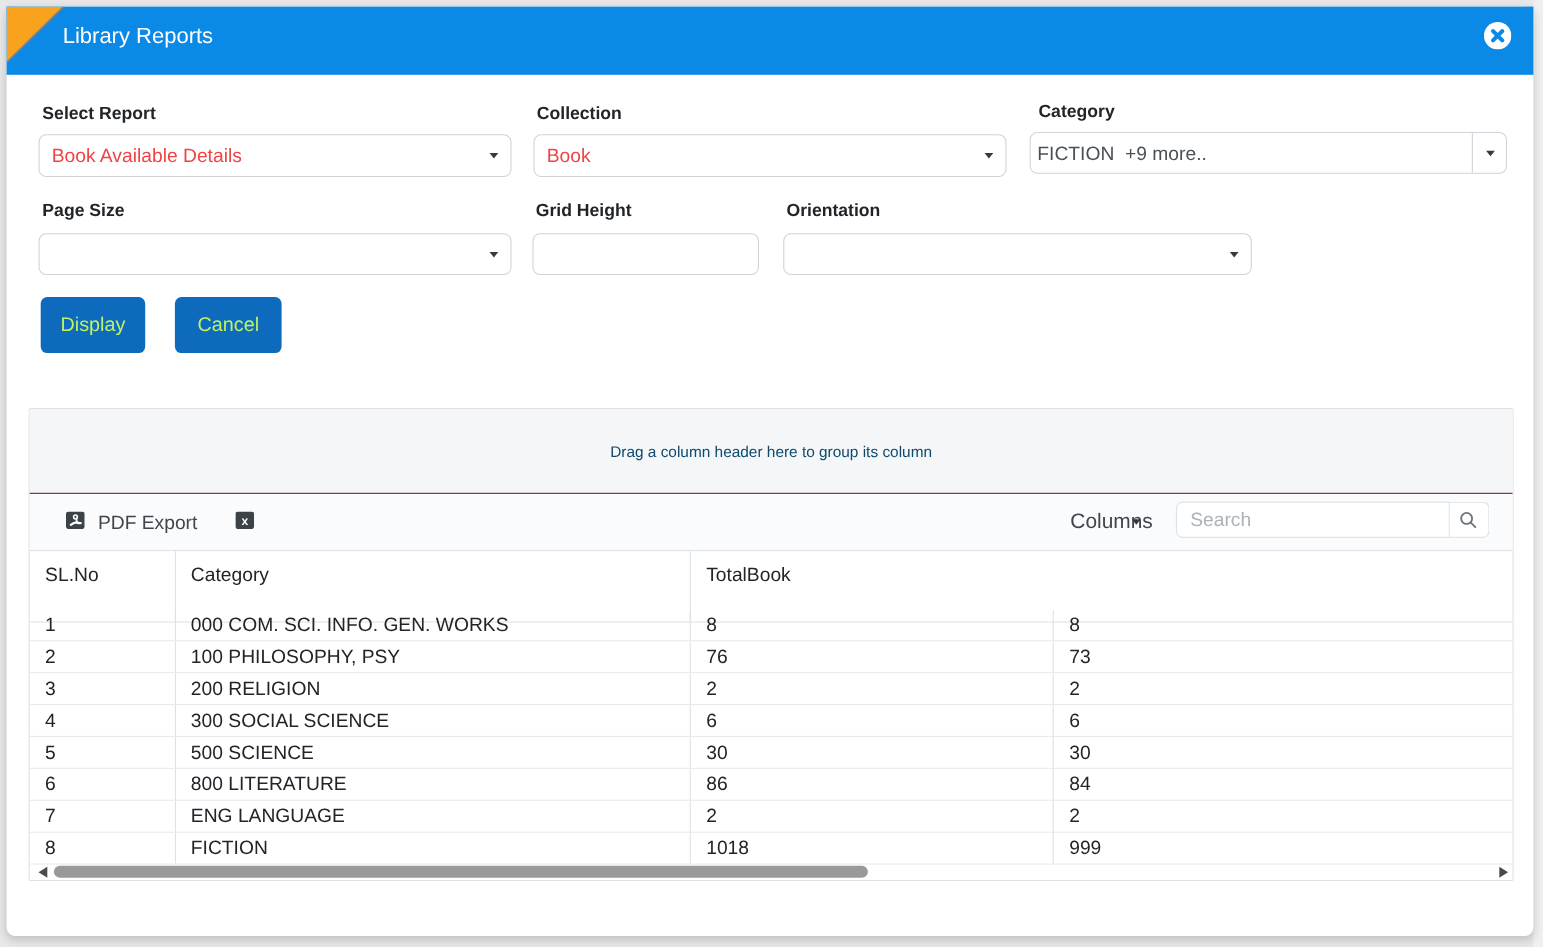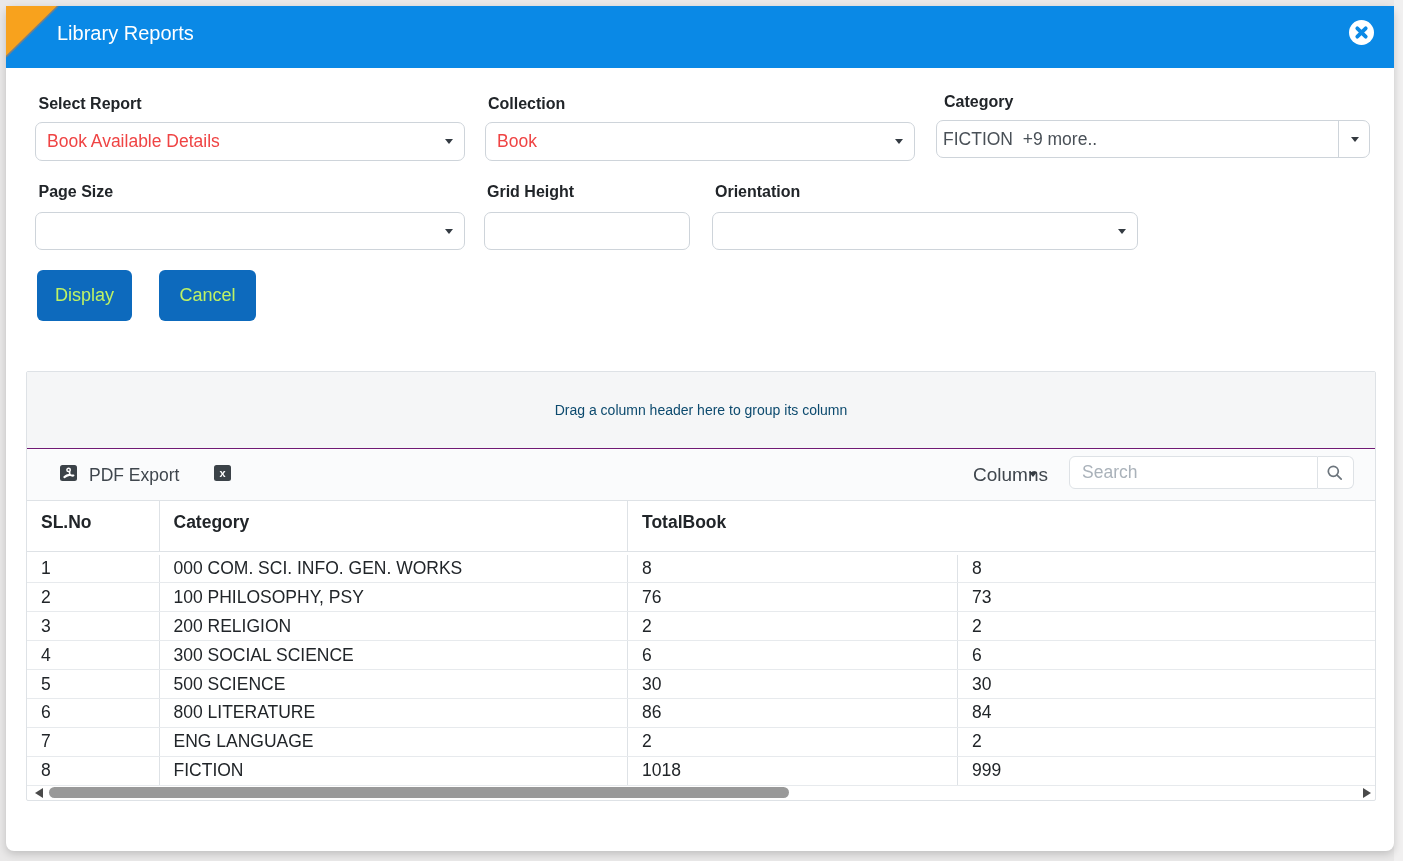"SL.No" .thead { font-weight: bold -> normal; height: 52px -> 66px }
